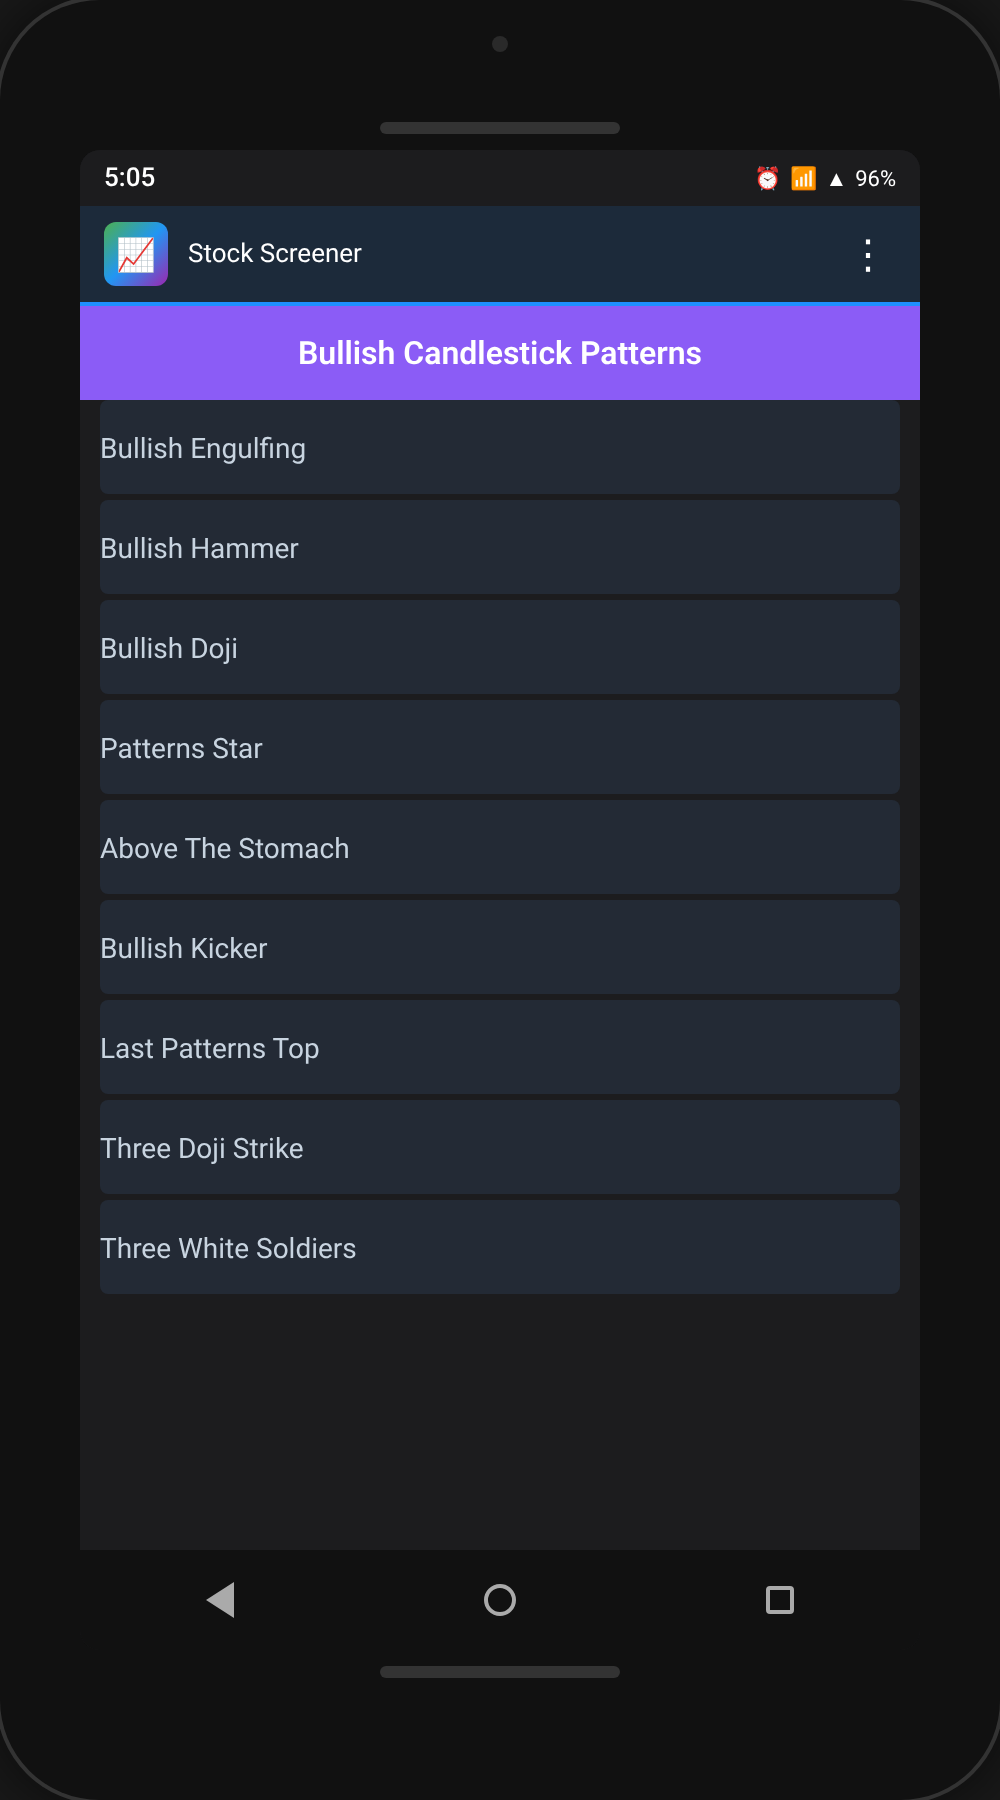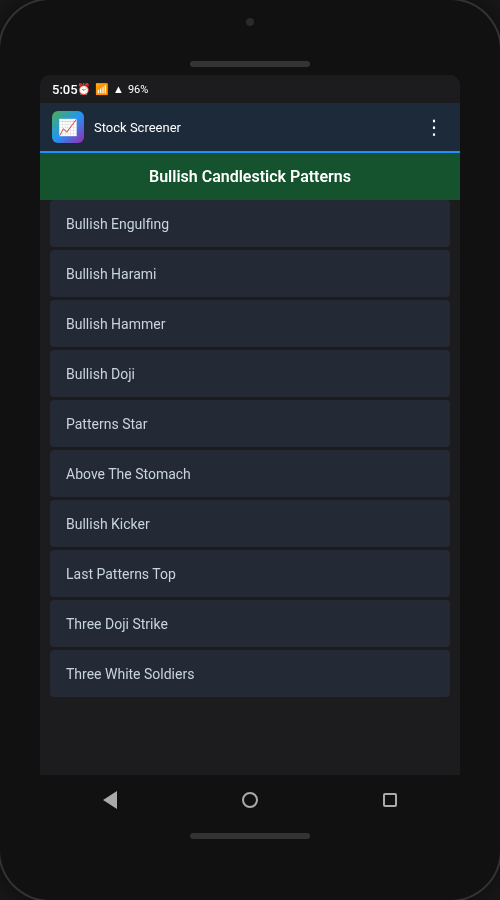"5:05" .status-bar { justify-content: none -> space-between }
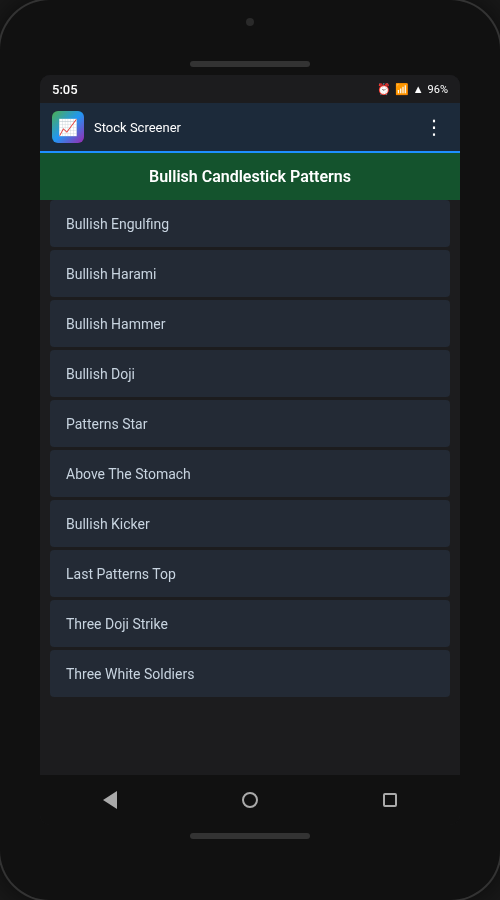"Bullish Candlestick Patterns" .section-title { background: #14532d -> #8b5cf6 }
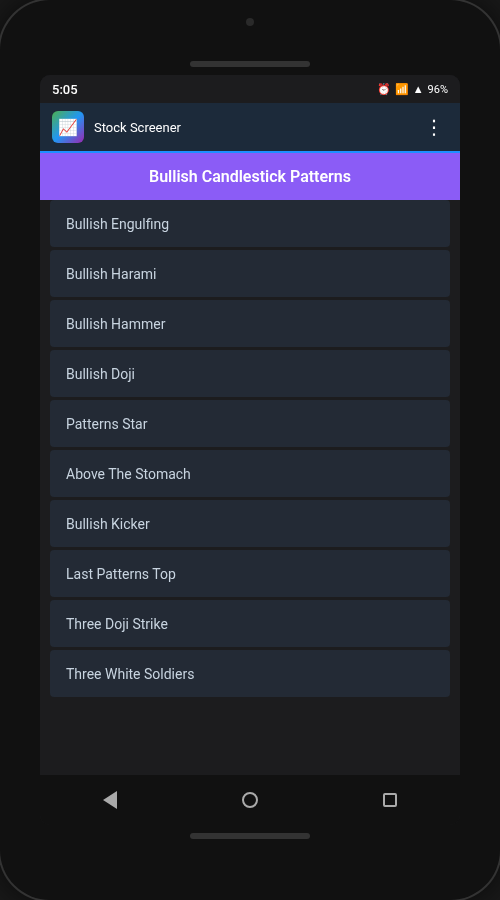"Bullish Engulfing" .list-item { padding: 14px 16px -> 14px 0 }
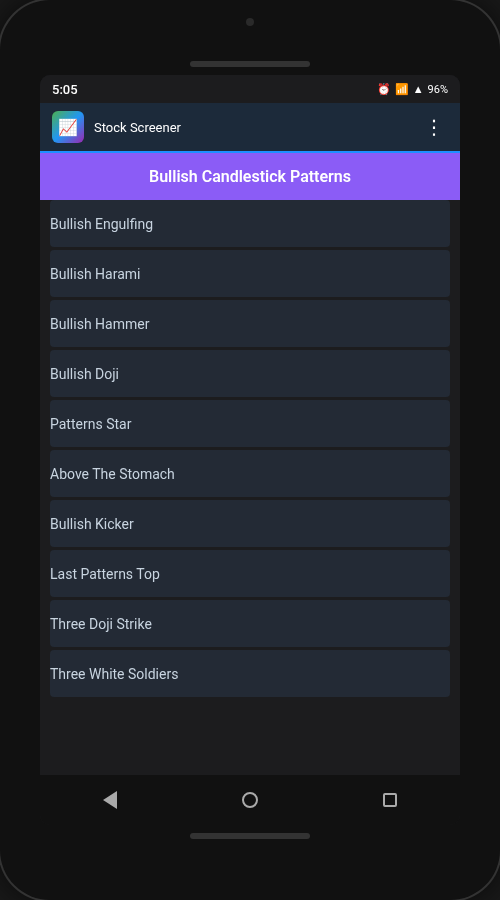"Bullish Harami" div.list-item { html: <div><span>Bullish Harami</span></div> -> none }
